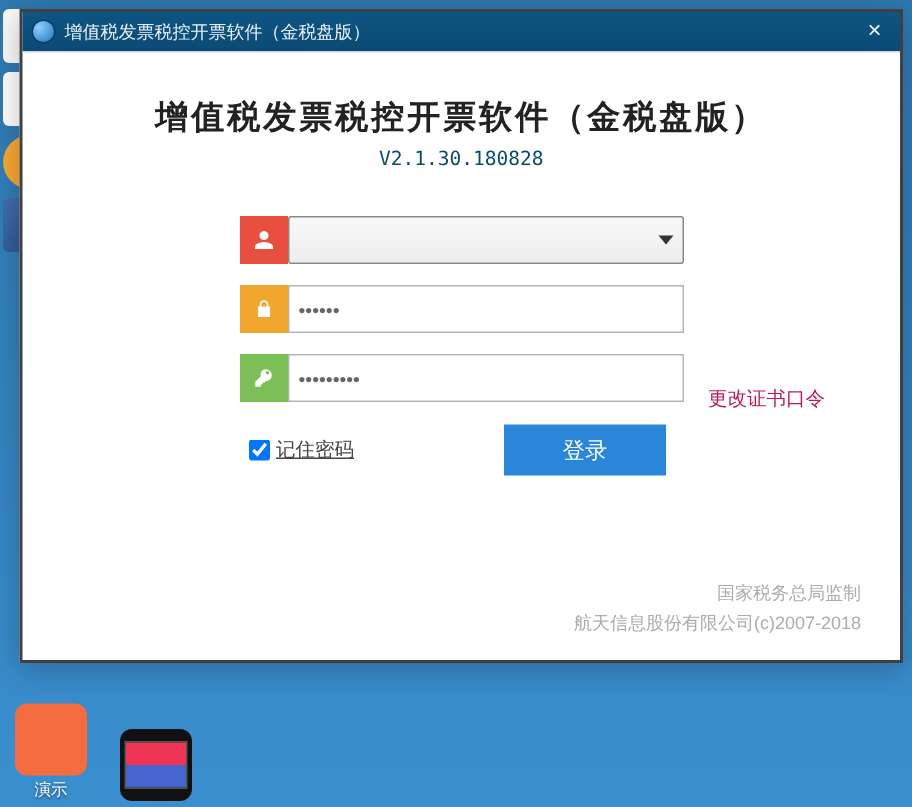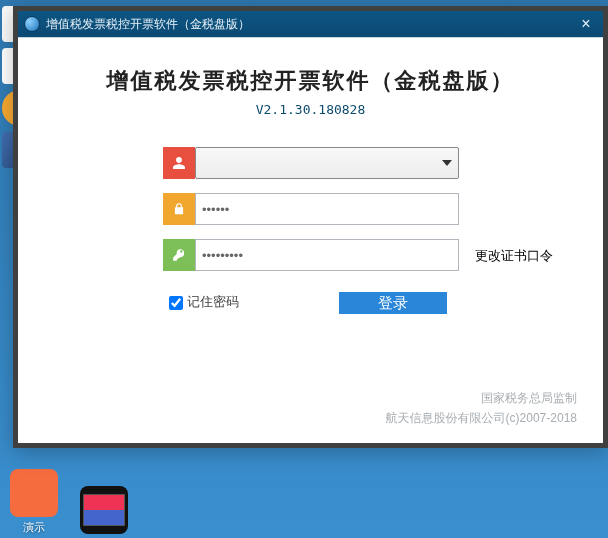"增值税发票税控开票软件（金税盘版）" .window { border: 5px solid #404040 -> 2px solid #404040 }
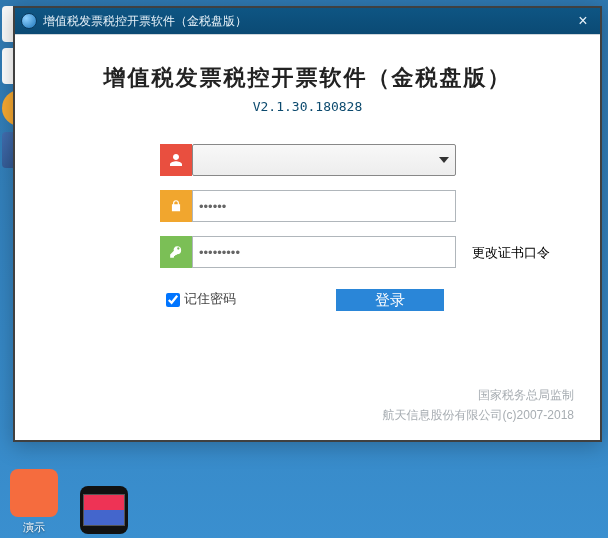"更改证书口令" .side-link { color: #000000 -> #be185d; top: 8px -> 21px }
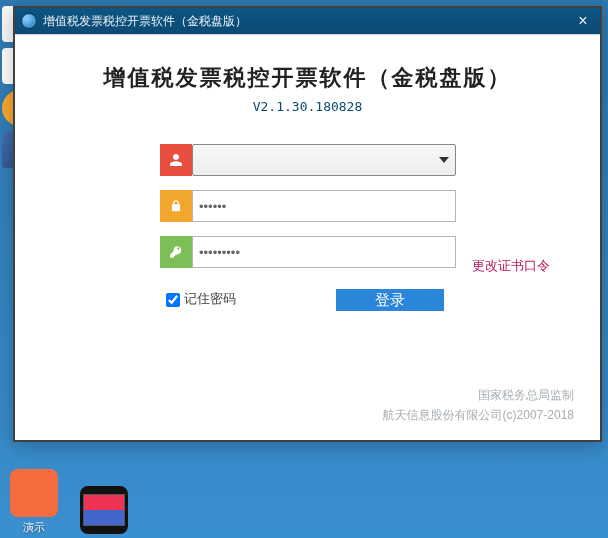"记住密码" .chk { align-items: none -> center; text-decoration: none -> underline }
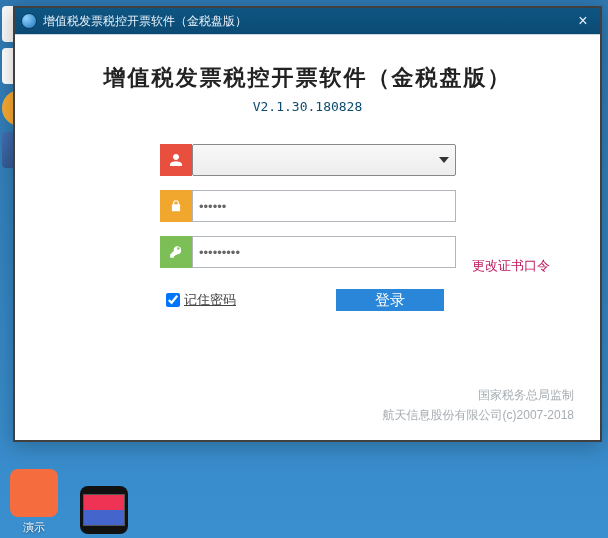"登录" .login { height: 22px -> 34px }
